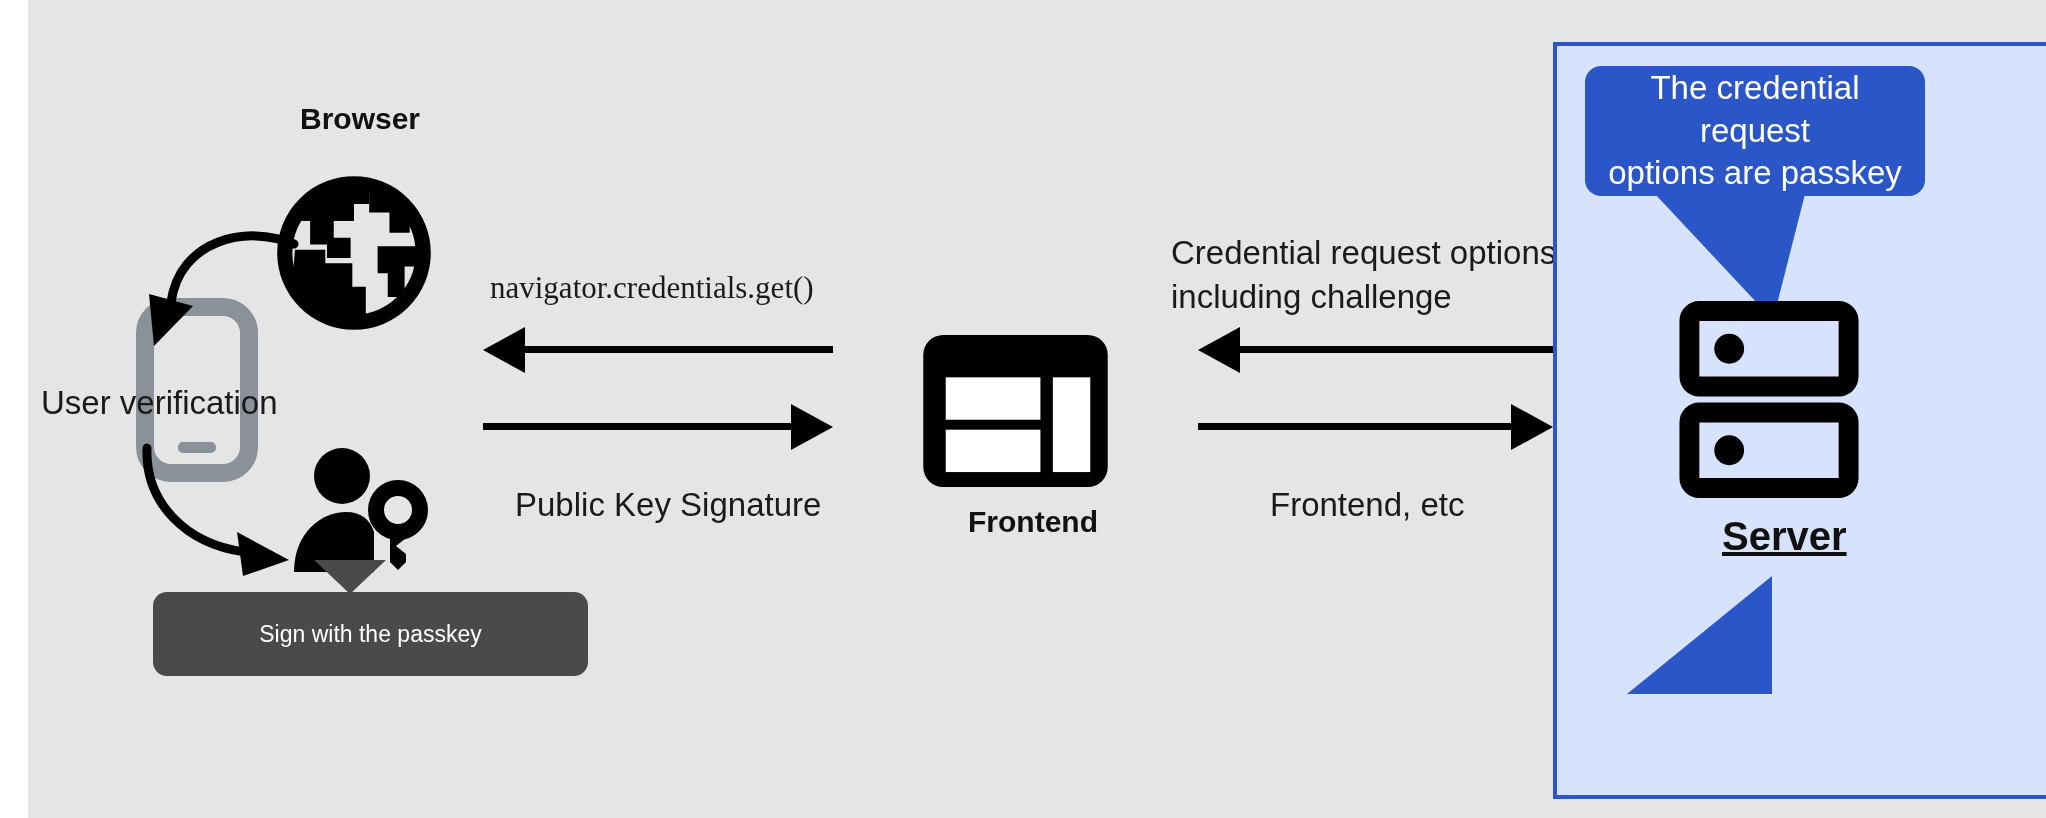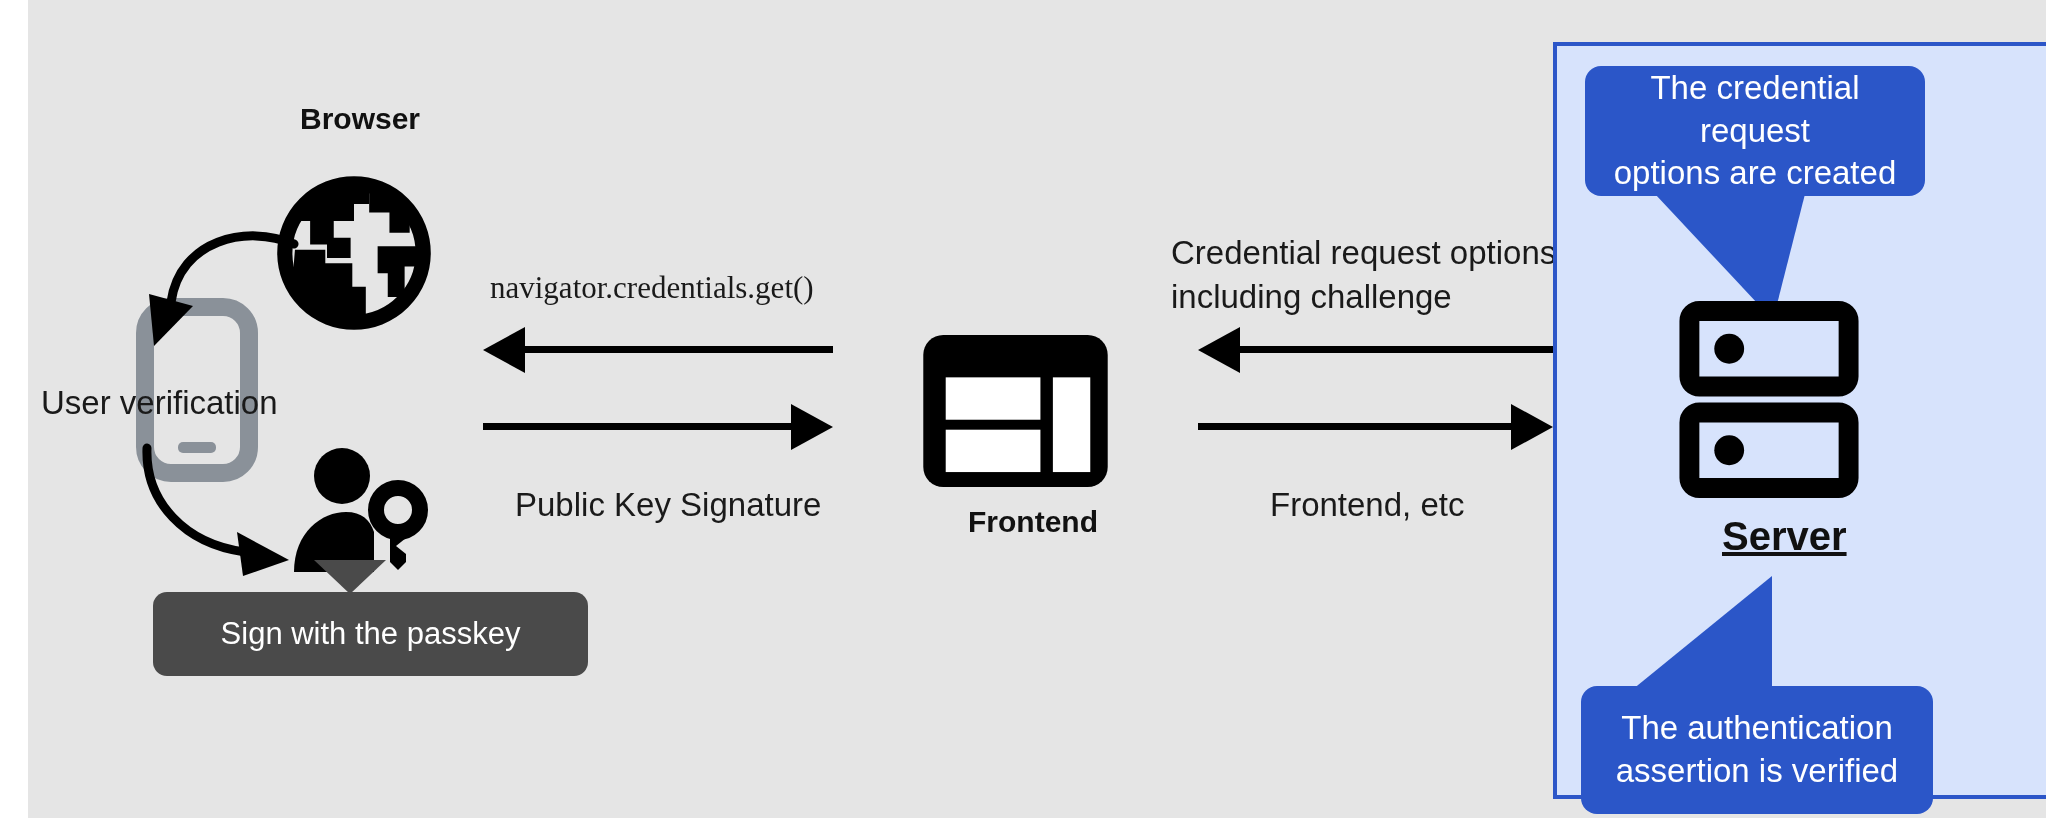"options are created" div { text: created -> passkey }
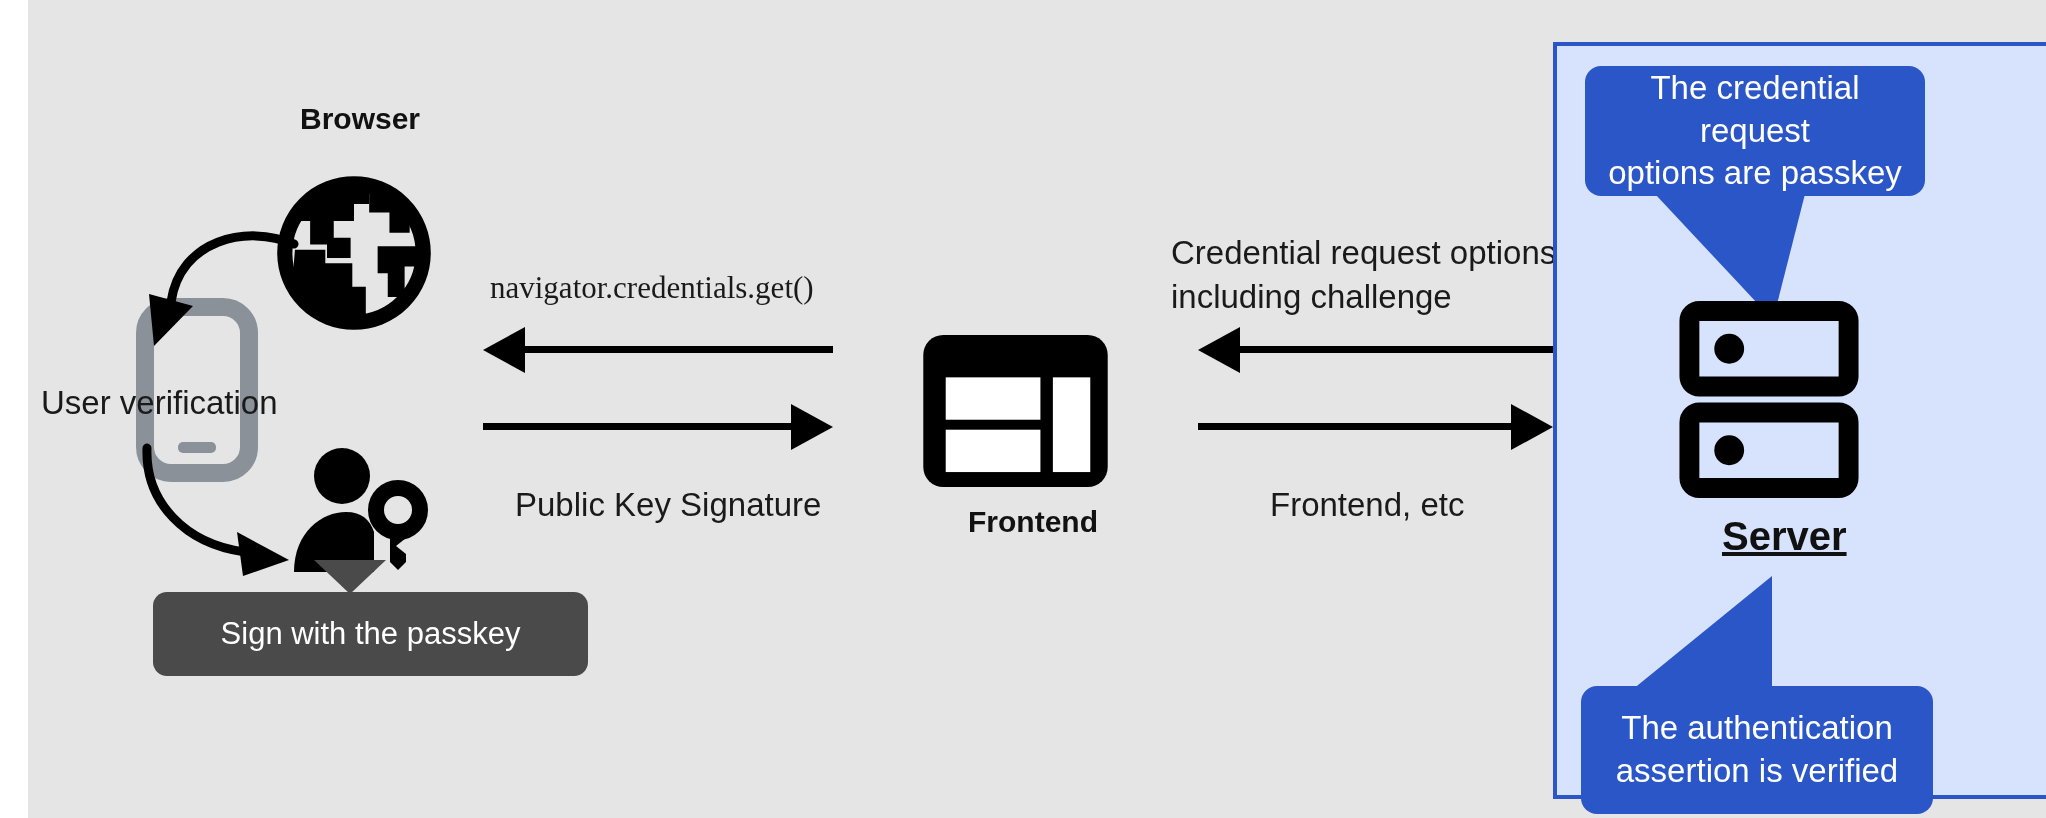"Sign with the passkey" .tooltip-dark { font-size: 31px -> 23px }
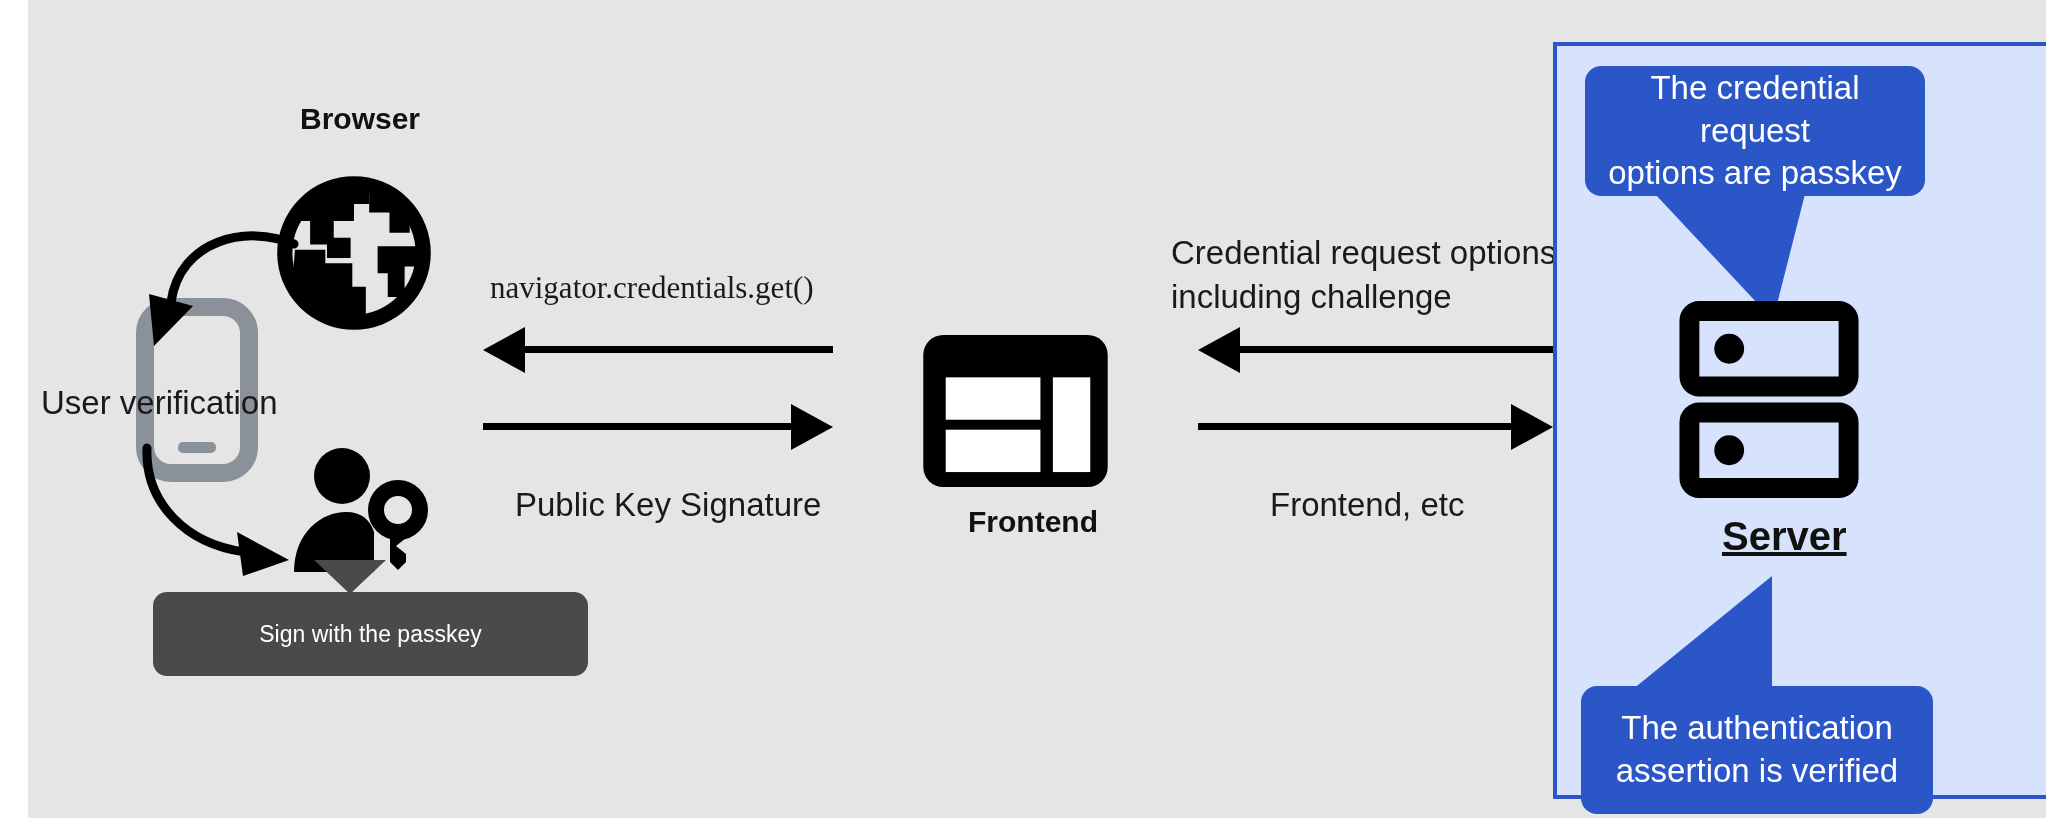"The authentication" div.callout-blue { html: <div> <div> <div>The authentication</div> <div>assertion is verified</div> </div> </div> -> none }
